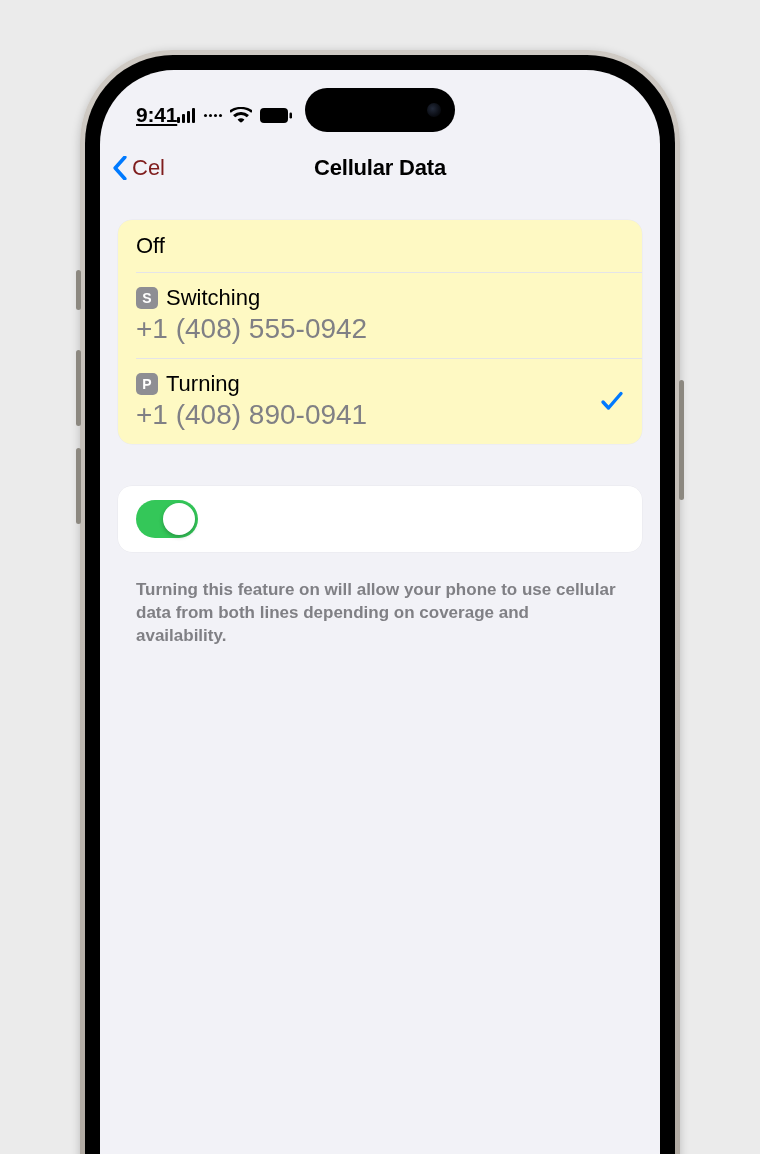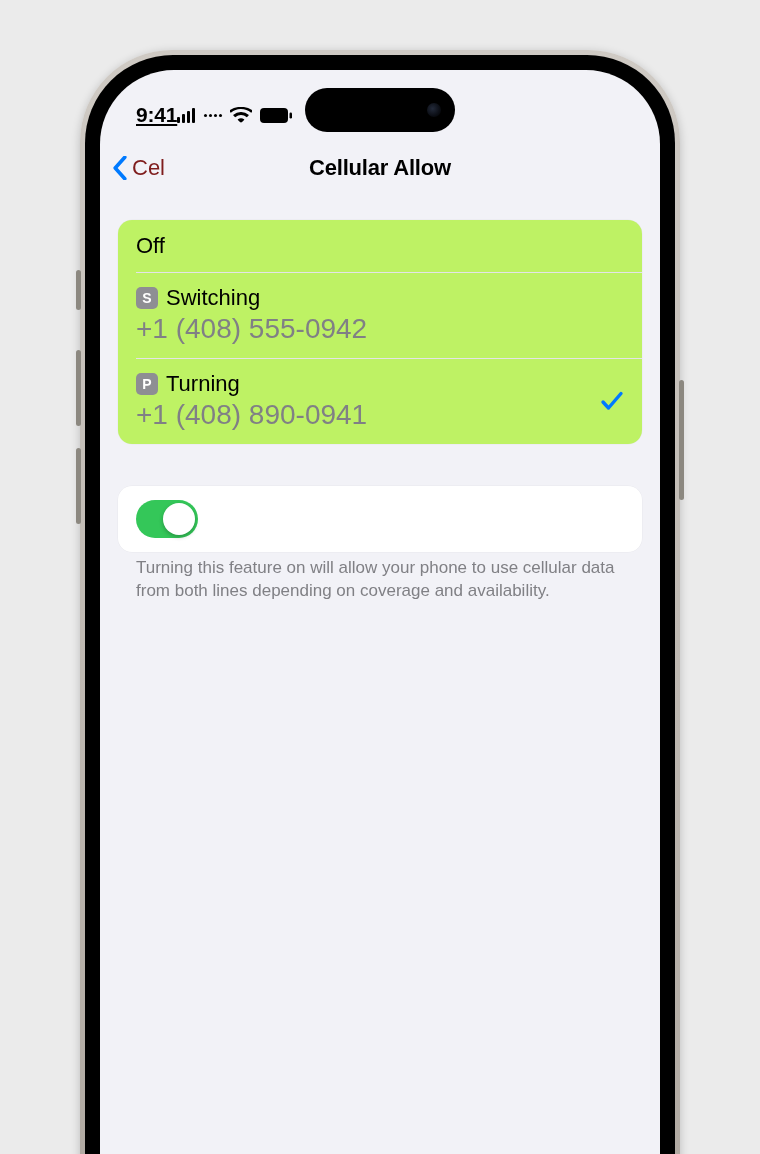"Cellular Allow" div.nav-title { text: Allow -> Data }
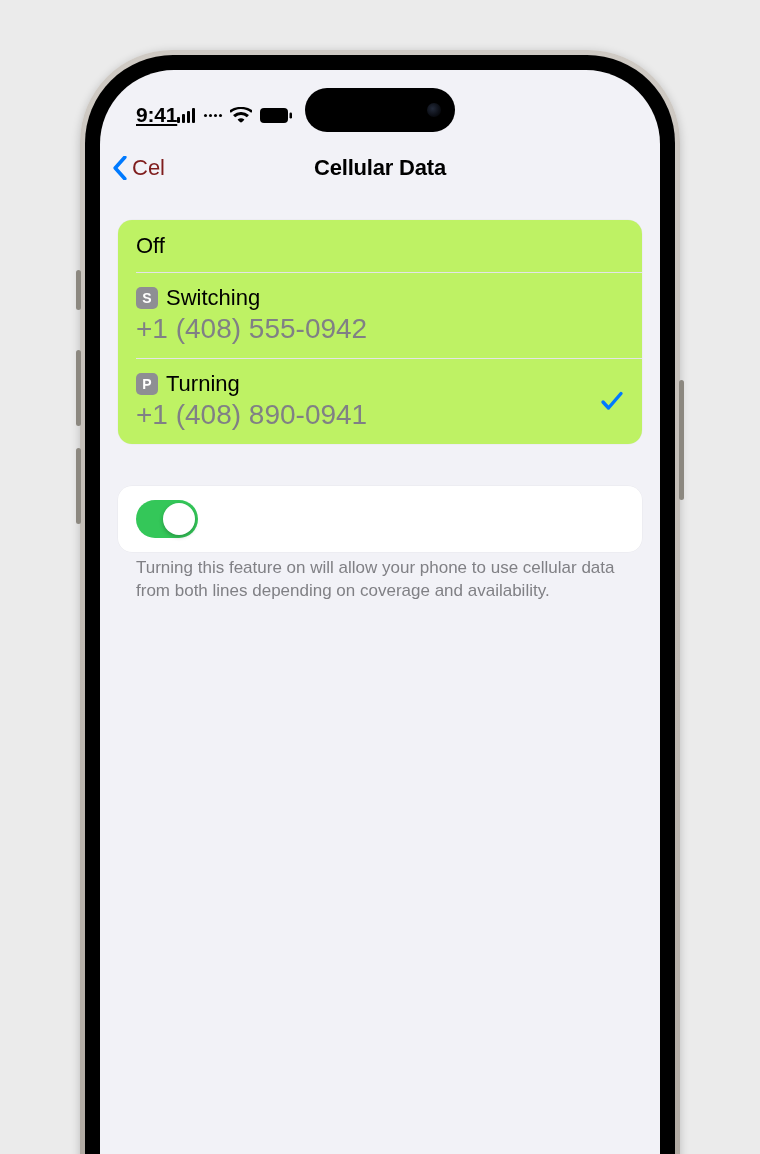"Off" .list-group { background: #bef264 -> #fef9c3 }
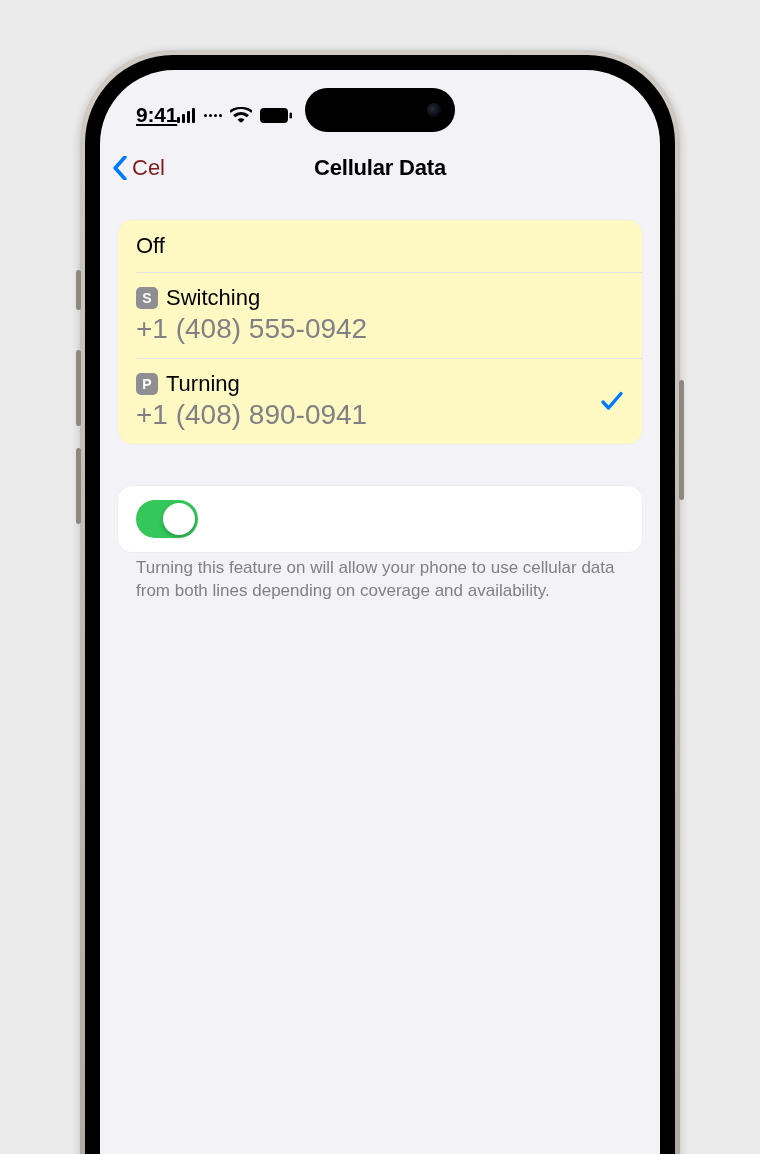"Turning this feature on will" .footer-note { font-weight: none -> bold; padding: 5px 18px 0 -> 27px 18px 0 }
